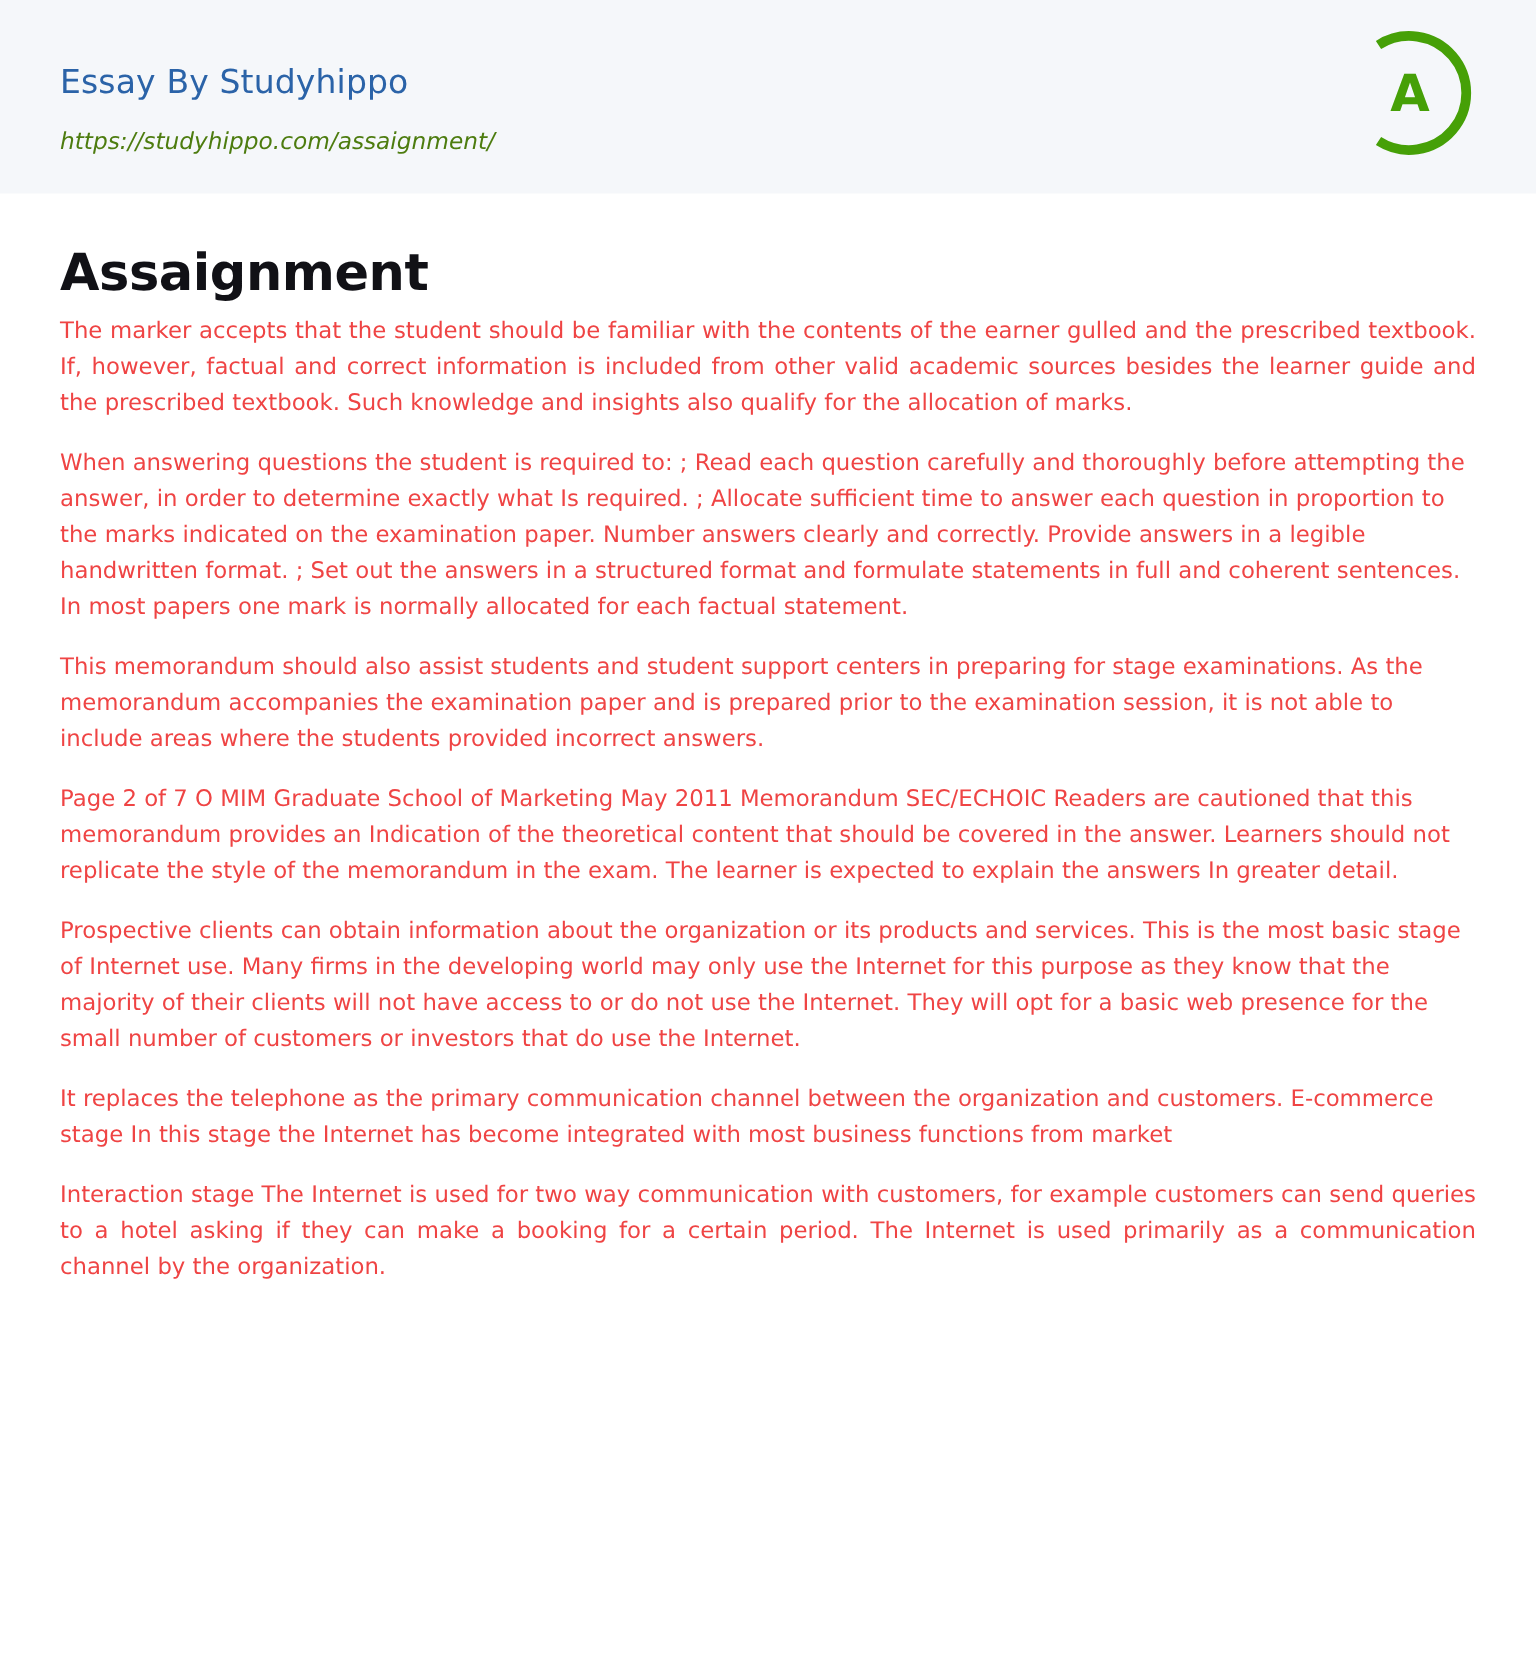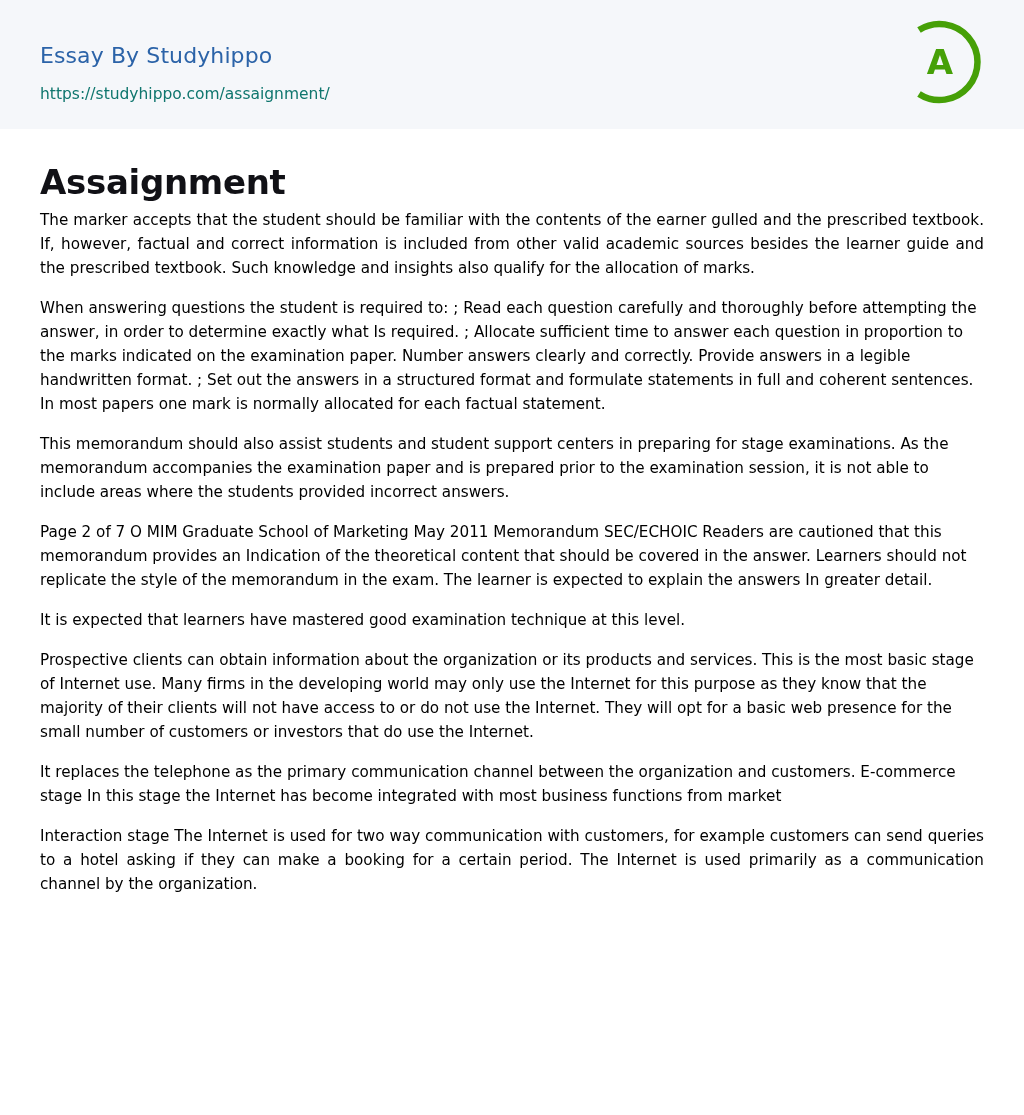"https://studyhippo.com/assaignment/" .brand-url { color: #0f766e -> #4d7c0f; font-style: none -> italic }
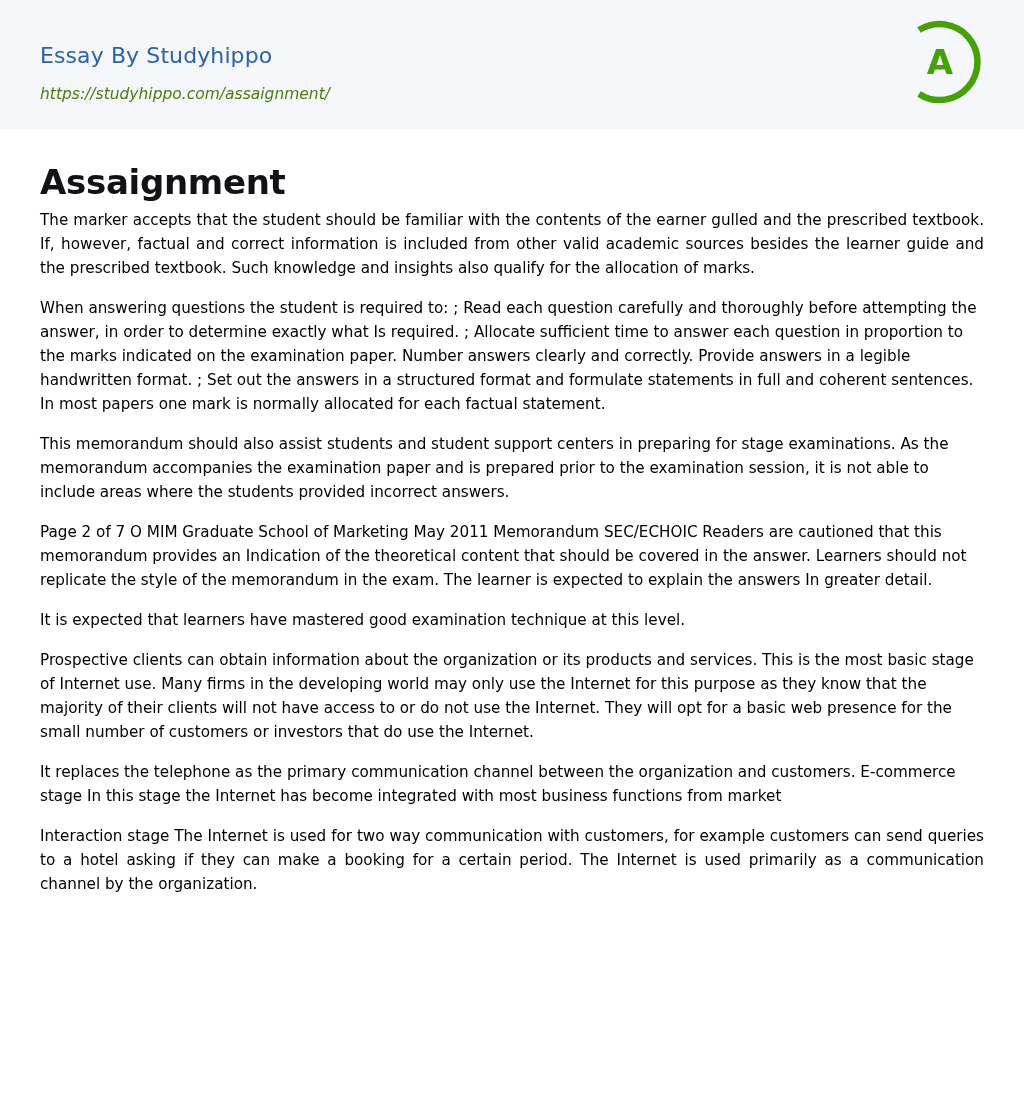"The marker accepts that the" .para { color: #000000 -> #ef4444 }
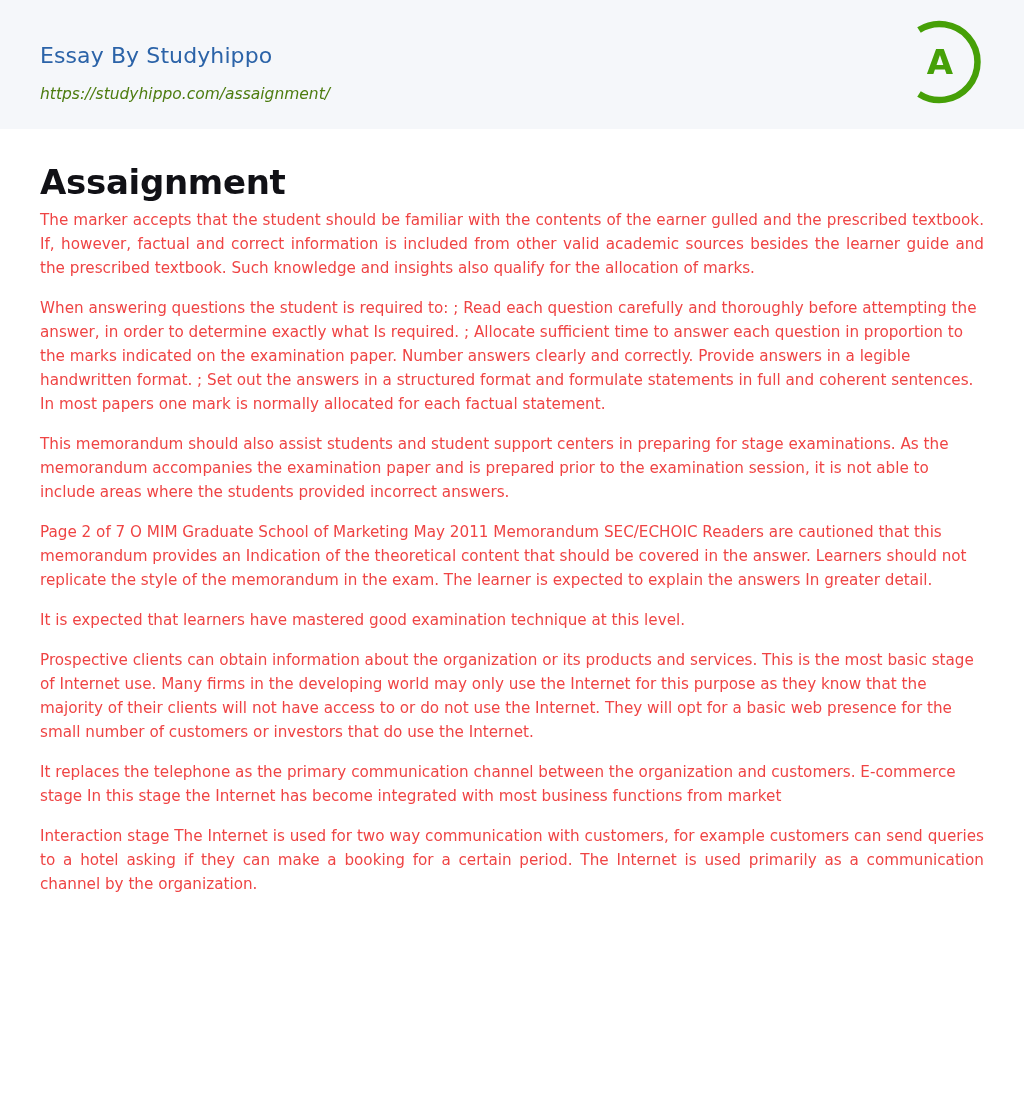"It is expected that learners" p.para { html: <p>It is expected that learners have mastered good examination technique at this level.</p> -> none }
